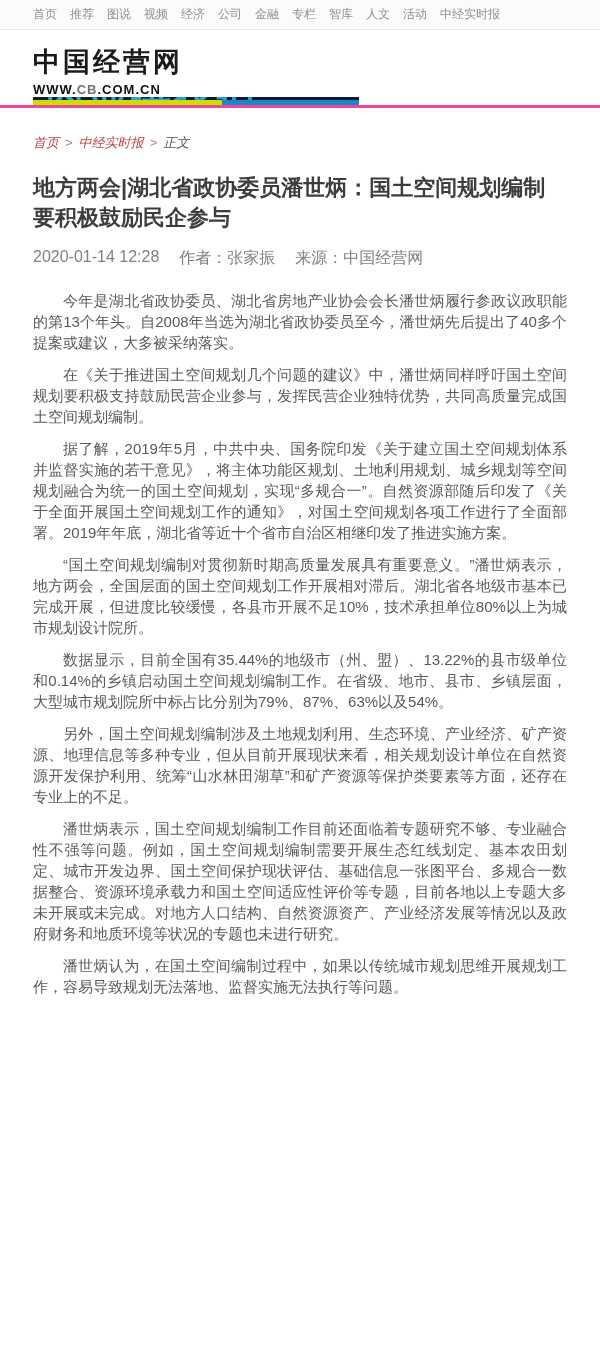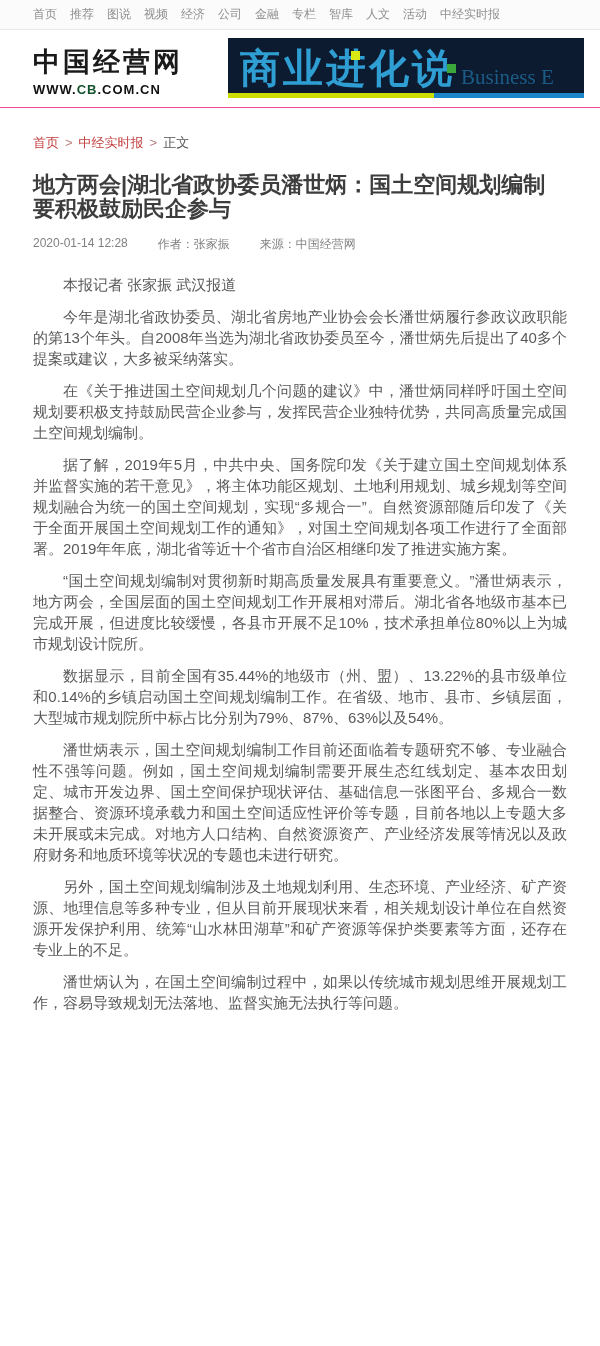"中国经营网" .header { border-bottom: 1px solid #ec4899 -> 3px solid #ec4899; flex-direction: none -> column }
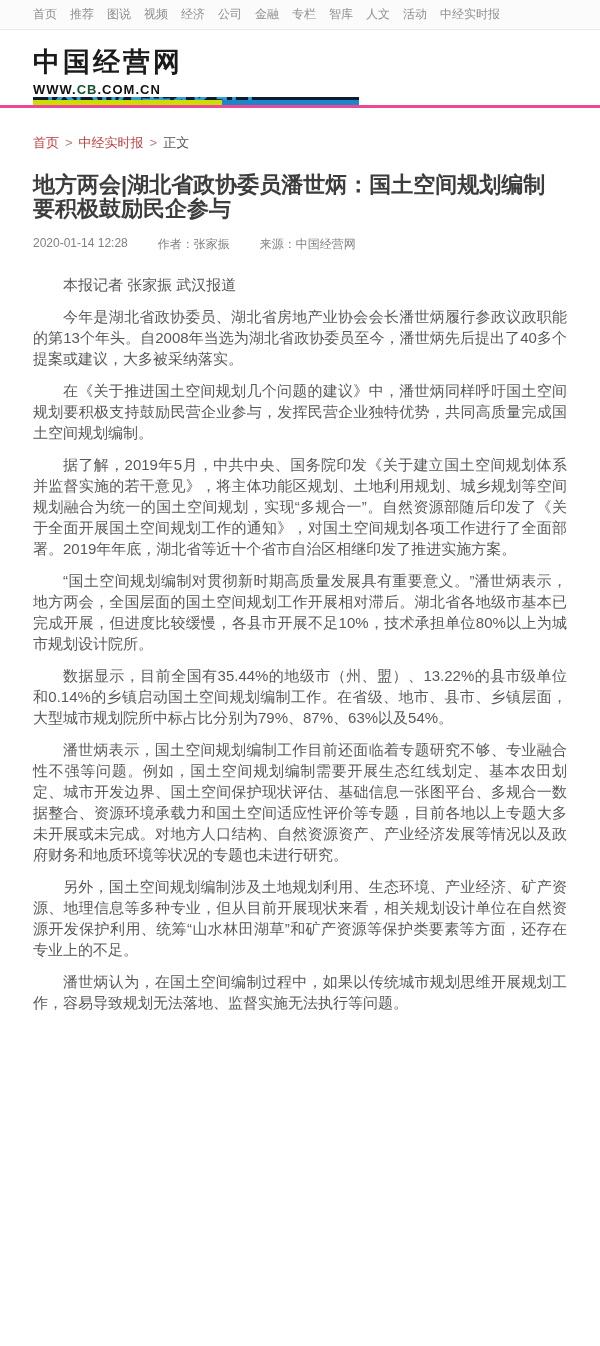"CB" .logo-url .cb { color: #14532d -> #737373 }
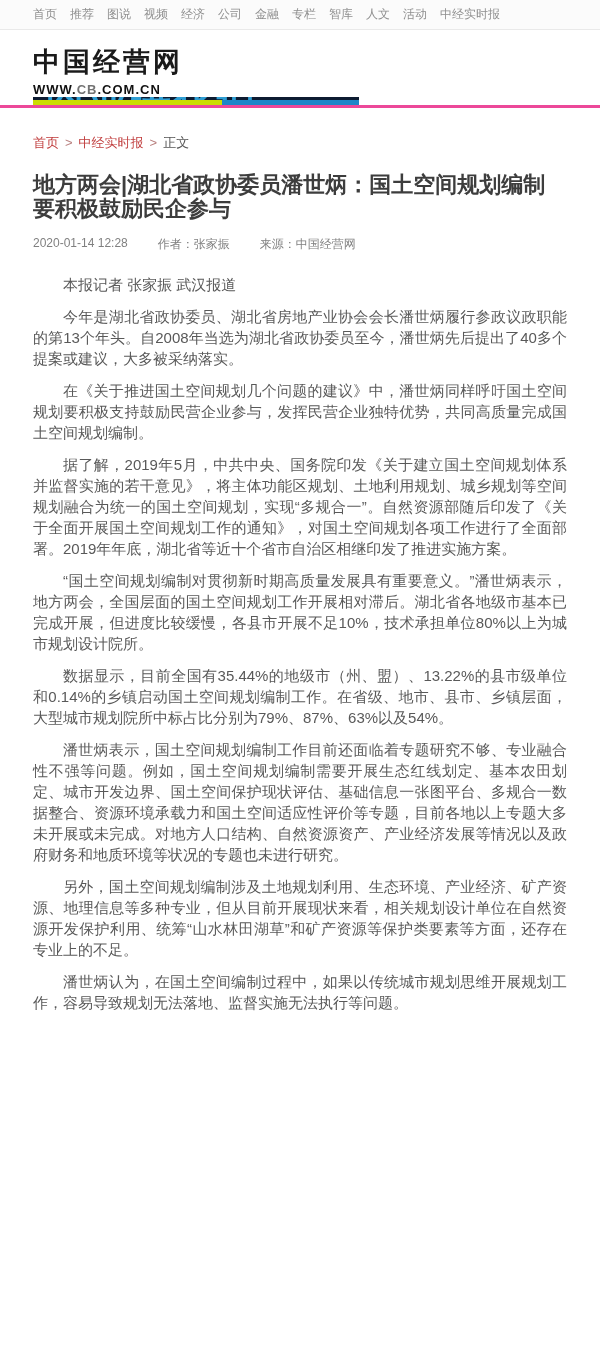"首页 > 中经实时报 > 正文" .breadcrumb { font-style: none -> italic }
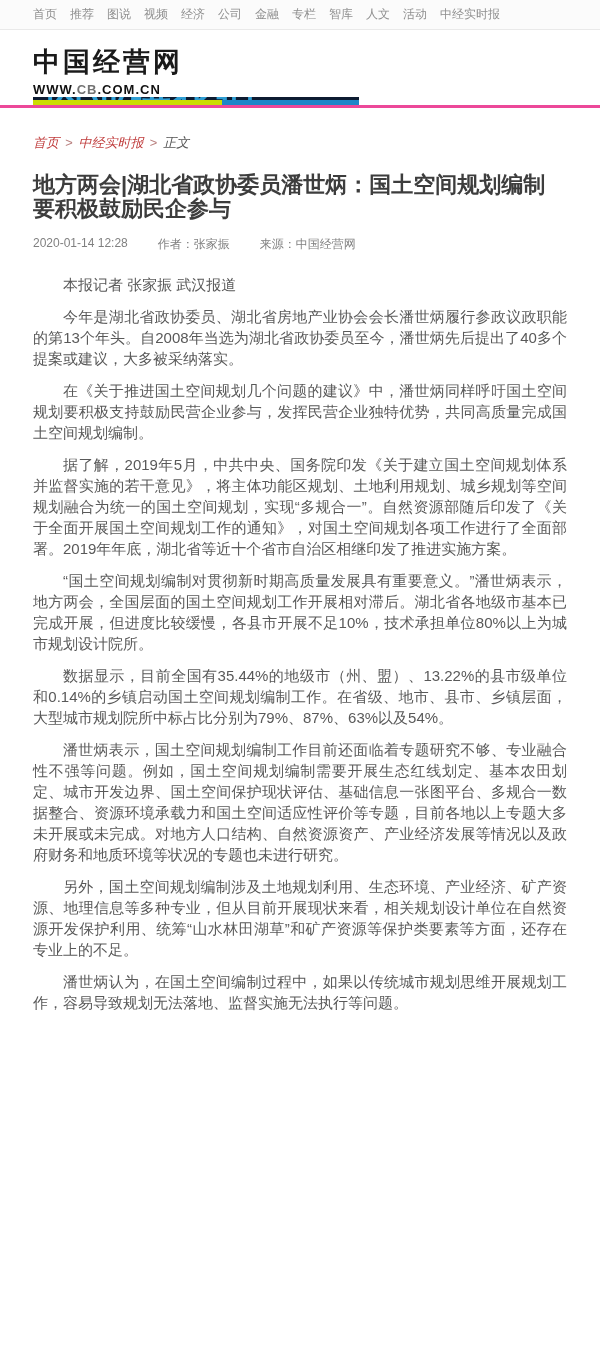"地方两会|湖北省政协委员潘世炳：国土空间规划编制要积极鼓励民企参与" .article-title { line-height: 24px -> 30px }
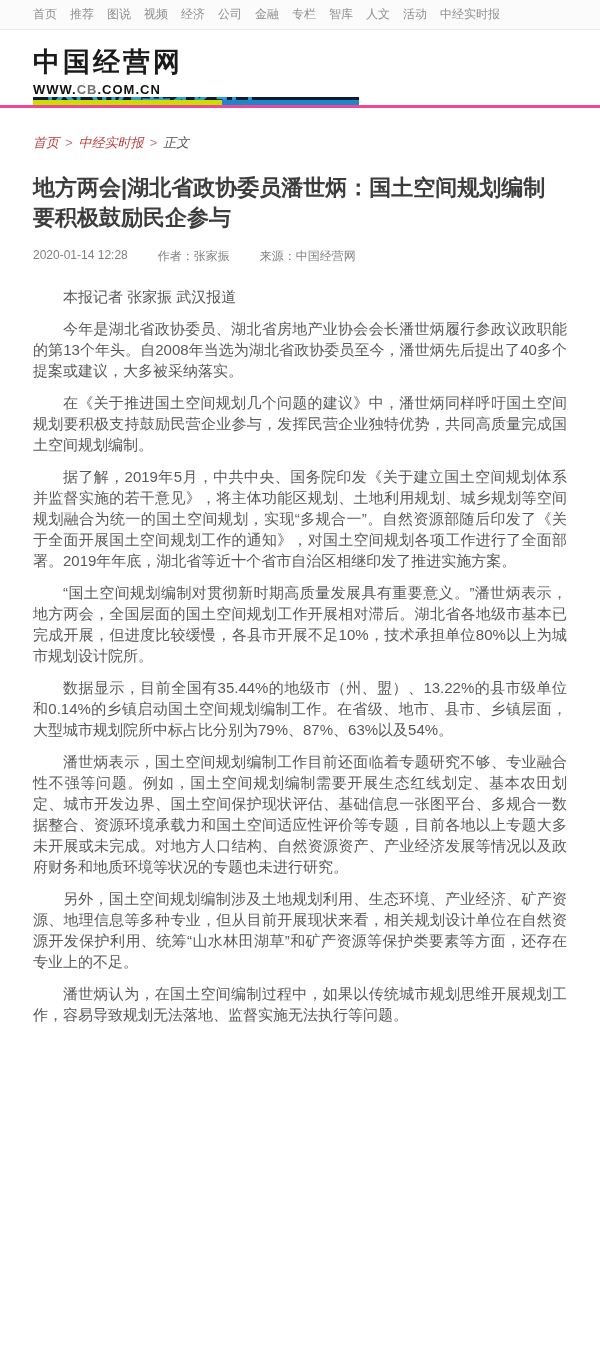"2020-01-14 12:28" .meta { font-size: 12px -> 16px; gap: 30px -> 20px }
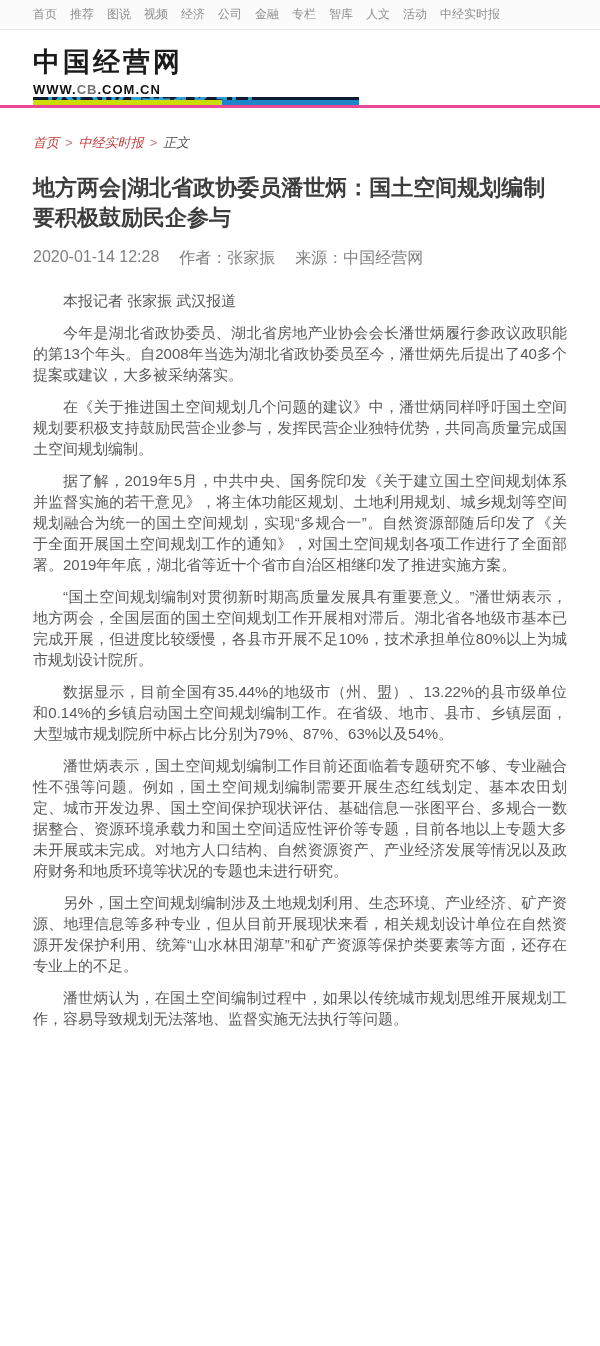"本报记者 张家振 武汉报道" p { html: <p>本报记者 张家振 武汉报道</p> -> none }
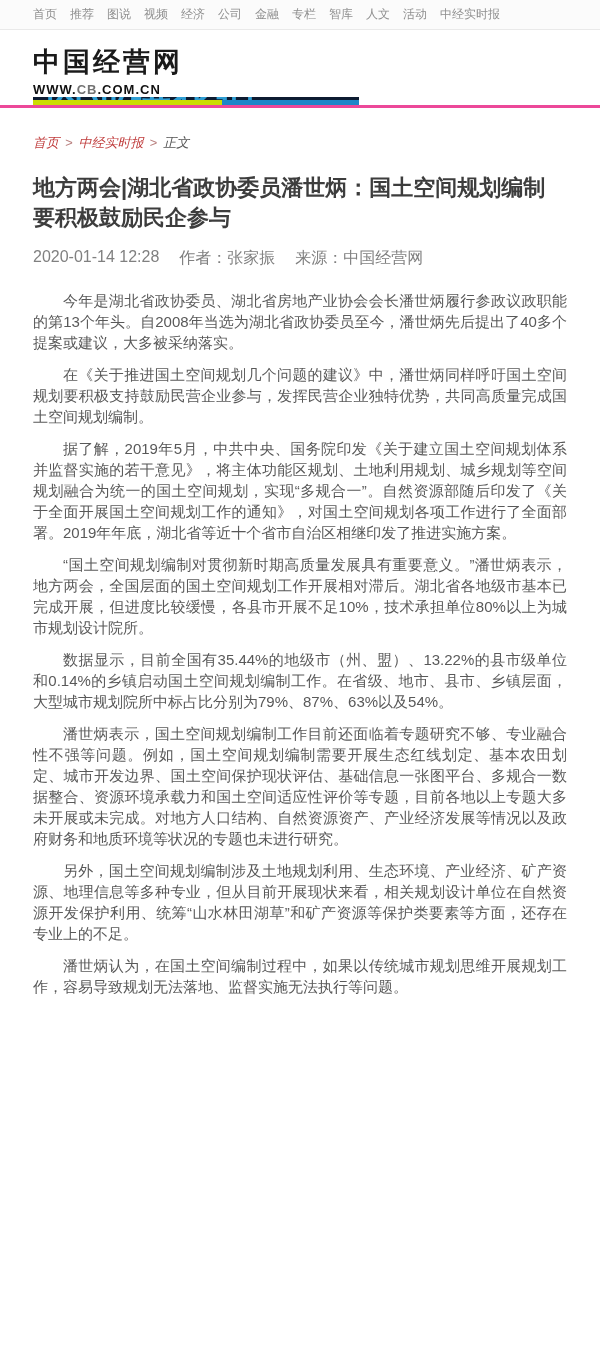"潘世炳表示，国土空间规划编制工作目前还面临着专题研究不够、专业融合性不强等问题。" p { order: before "另外，国土空间规划编制涉及土地规划利用、生态环境、产业经济、矿产资源、地理信息等" -> after "另外，国土空间规划编制涉及土地规划利用、生态环境、产业经济、矿产资源、地理信息等" }
